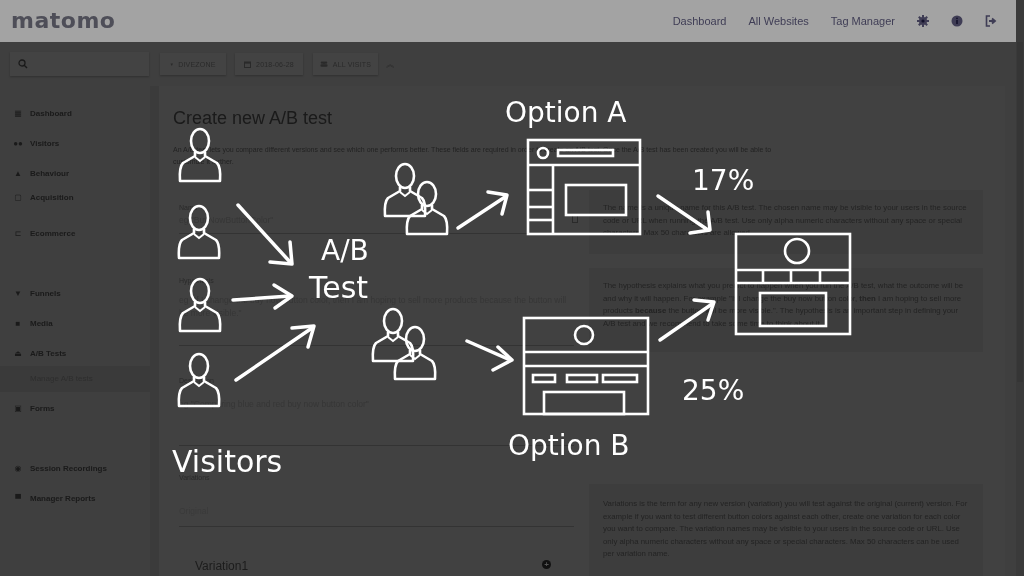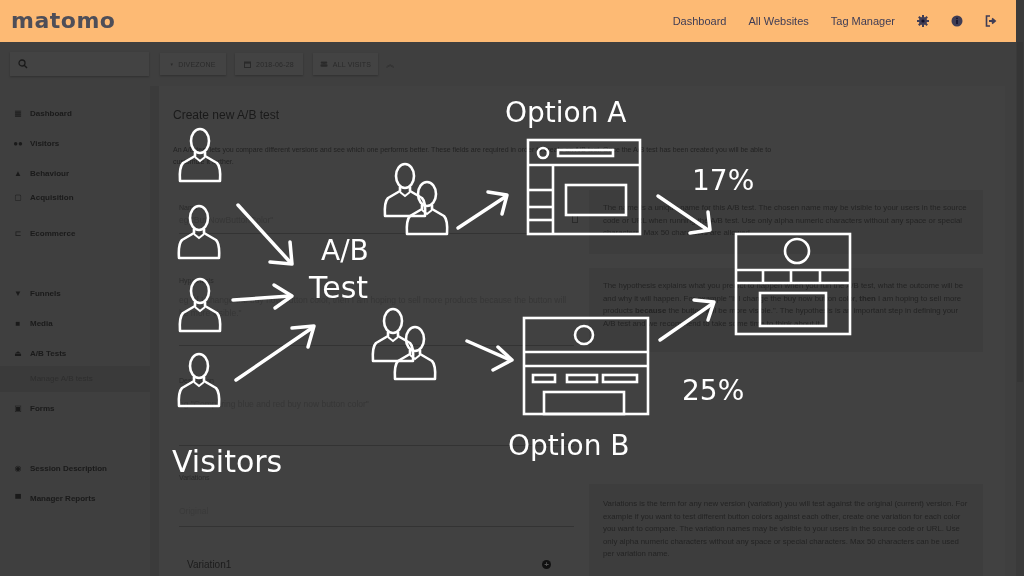"matomo" .topnav { background: #fdba74 -> #a3a3a3 }
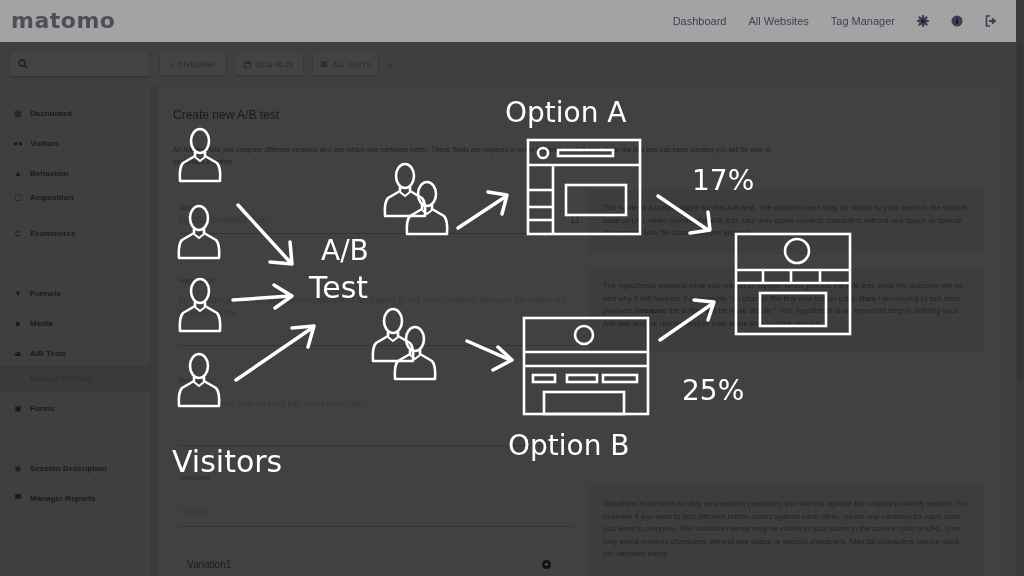"Create new A/B test" .page-title { font-size: 12px -> 18px }
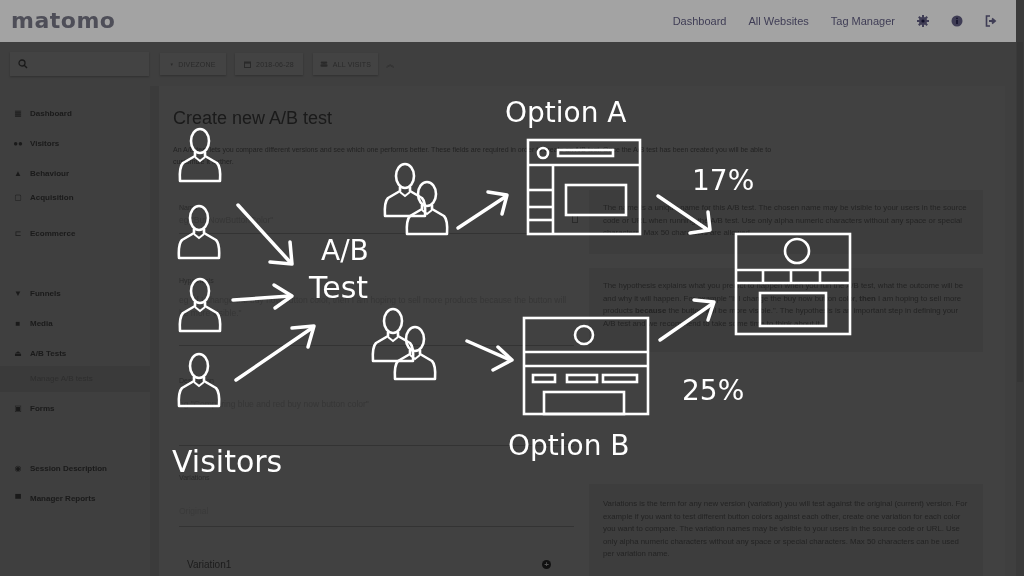"Session Description" span.lbl { text: Description -> Recordings }
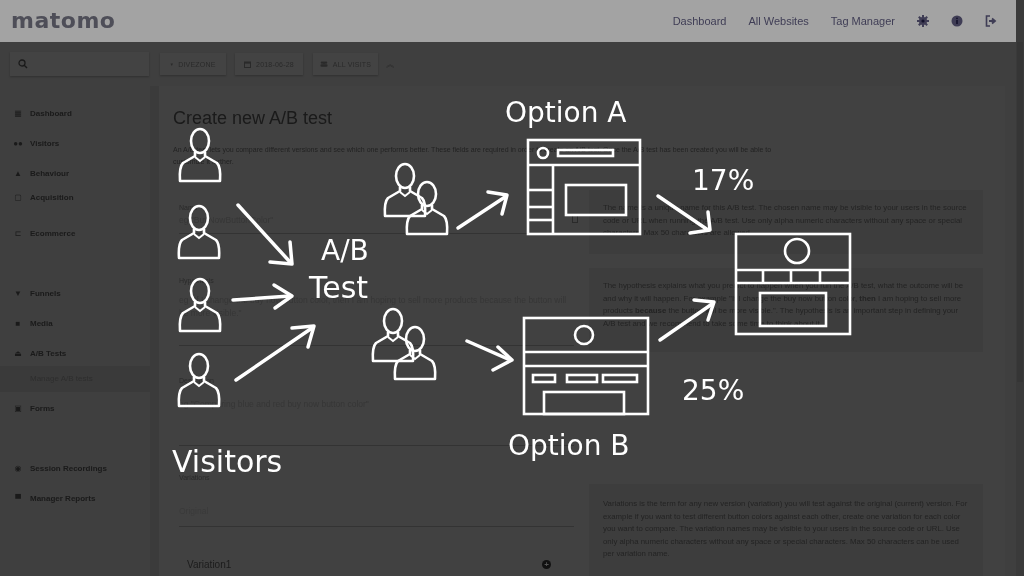"Variation1" .var-label { font-size: 10px -> 12px; left: 28px -> 36px }
